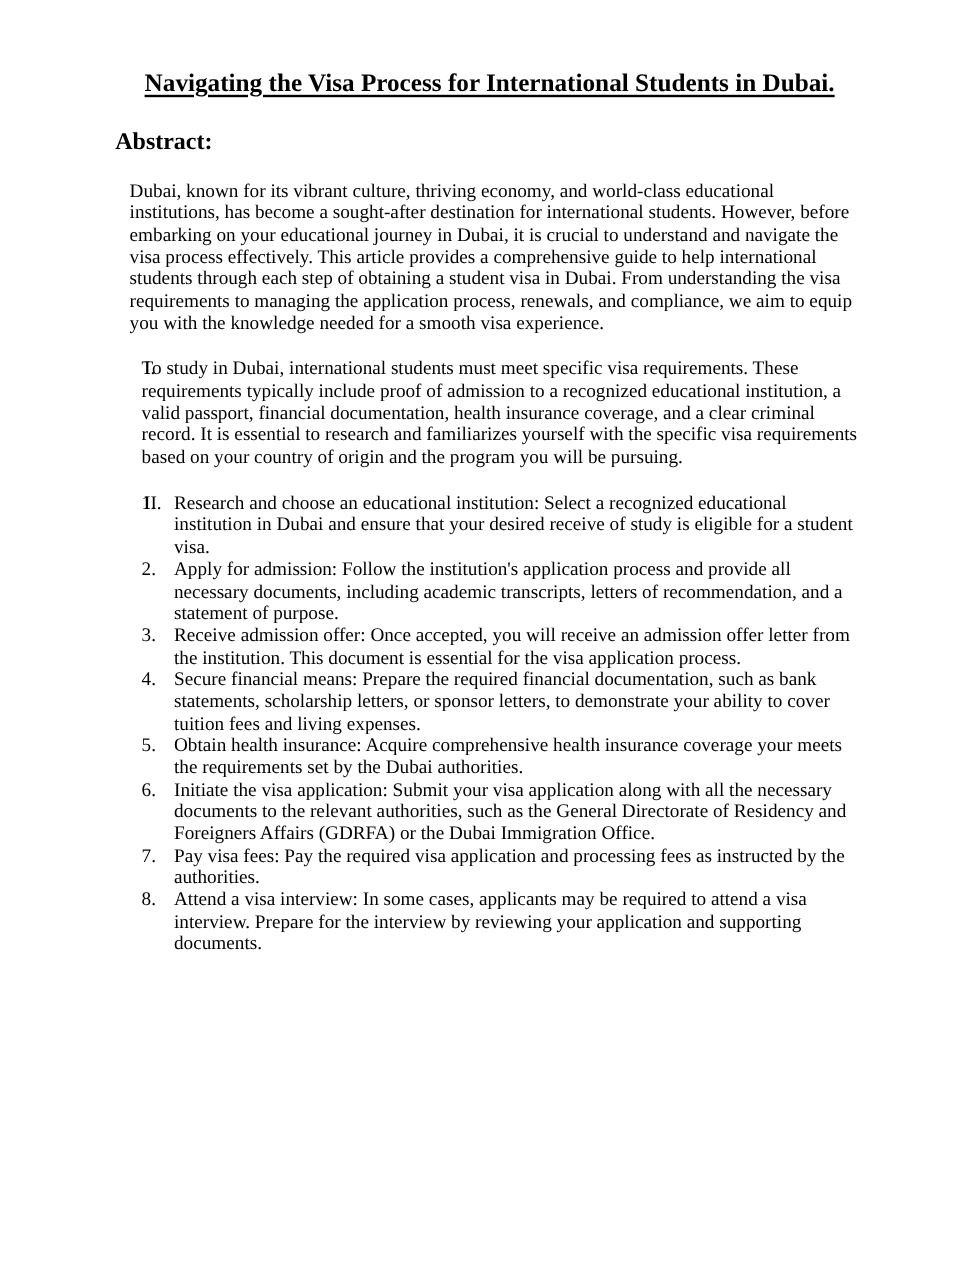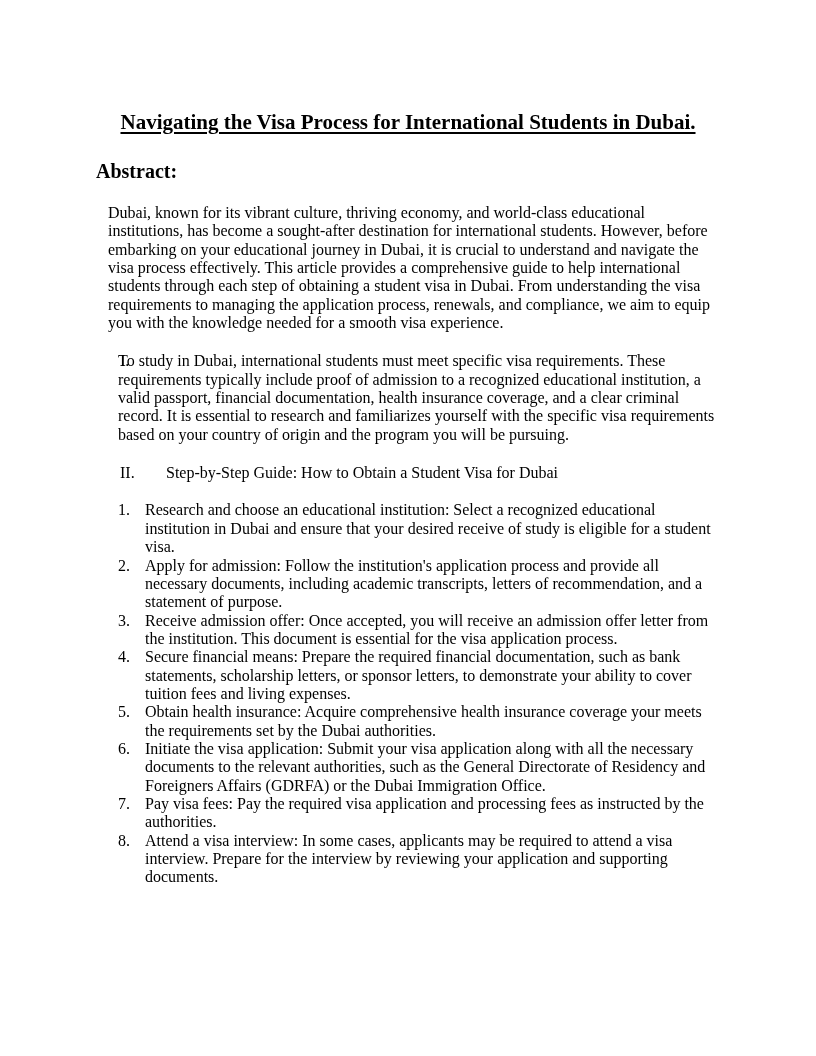"Navigating the Visa Process for" .page { padding: 107px 96px 0 96px -> 54px 96px 0 96px }
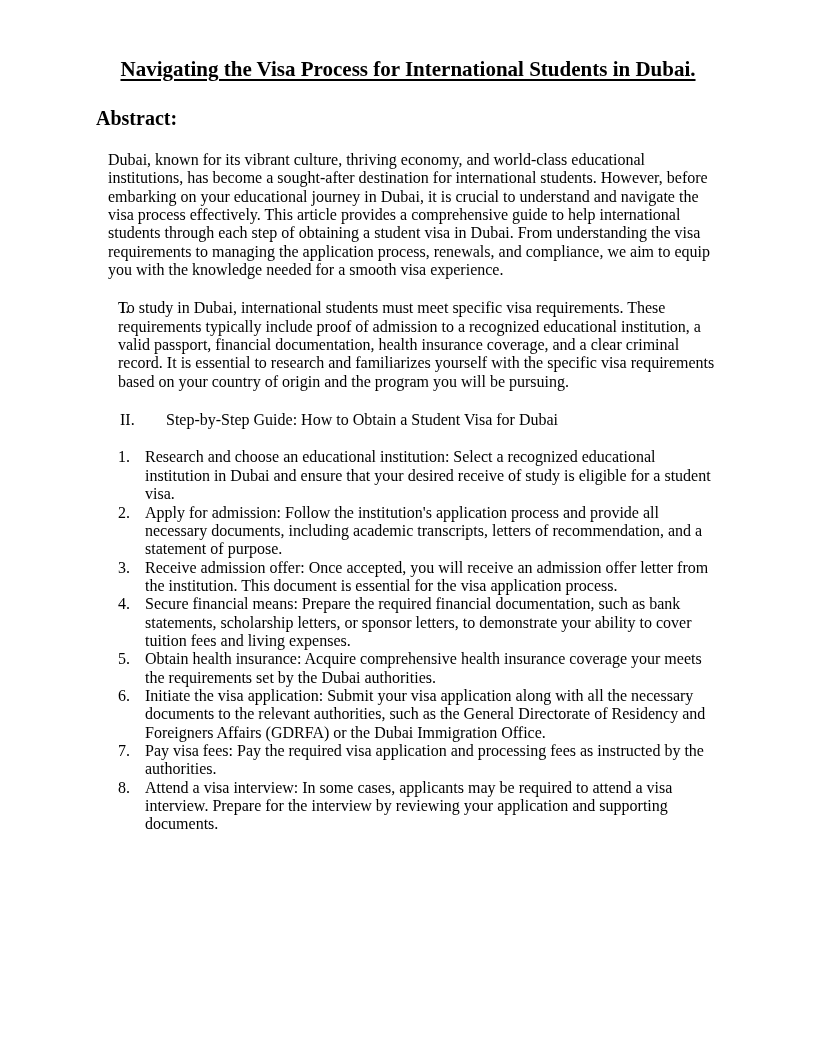"Step-by-Step Guide: How to Obtain" span { html: <span>Step-by-Step Guide: How to Obtain a Student Visa for Dubai</span> -> none }
